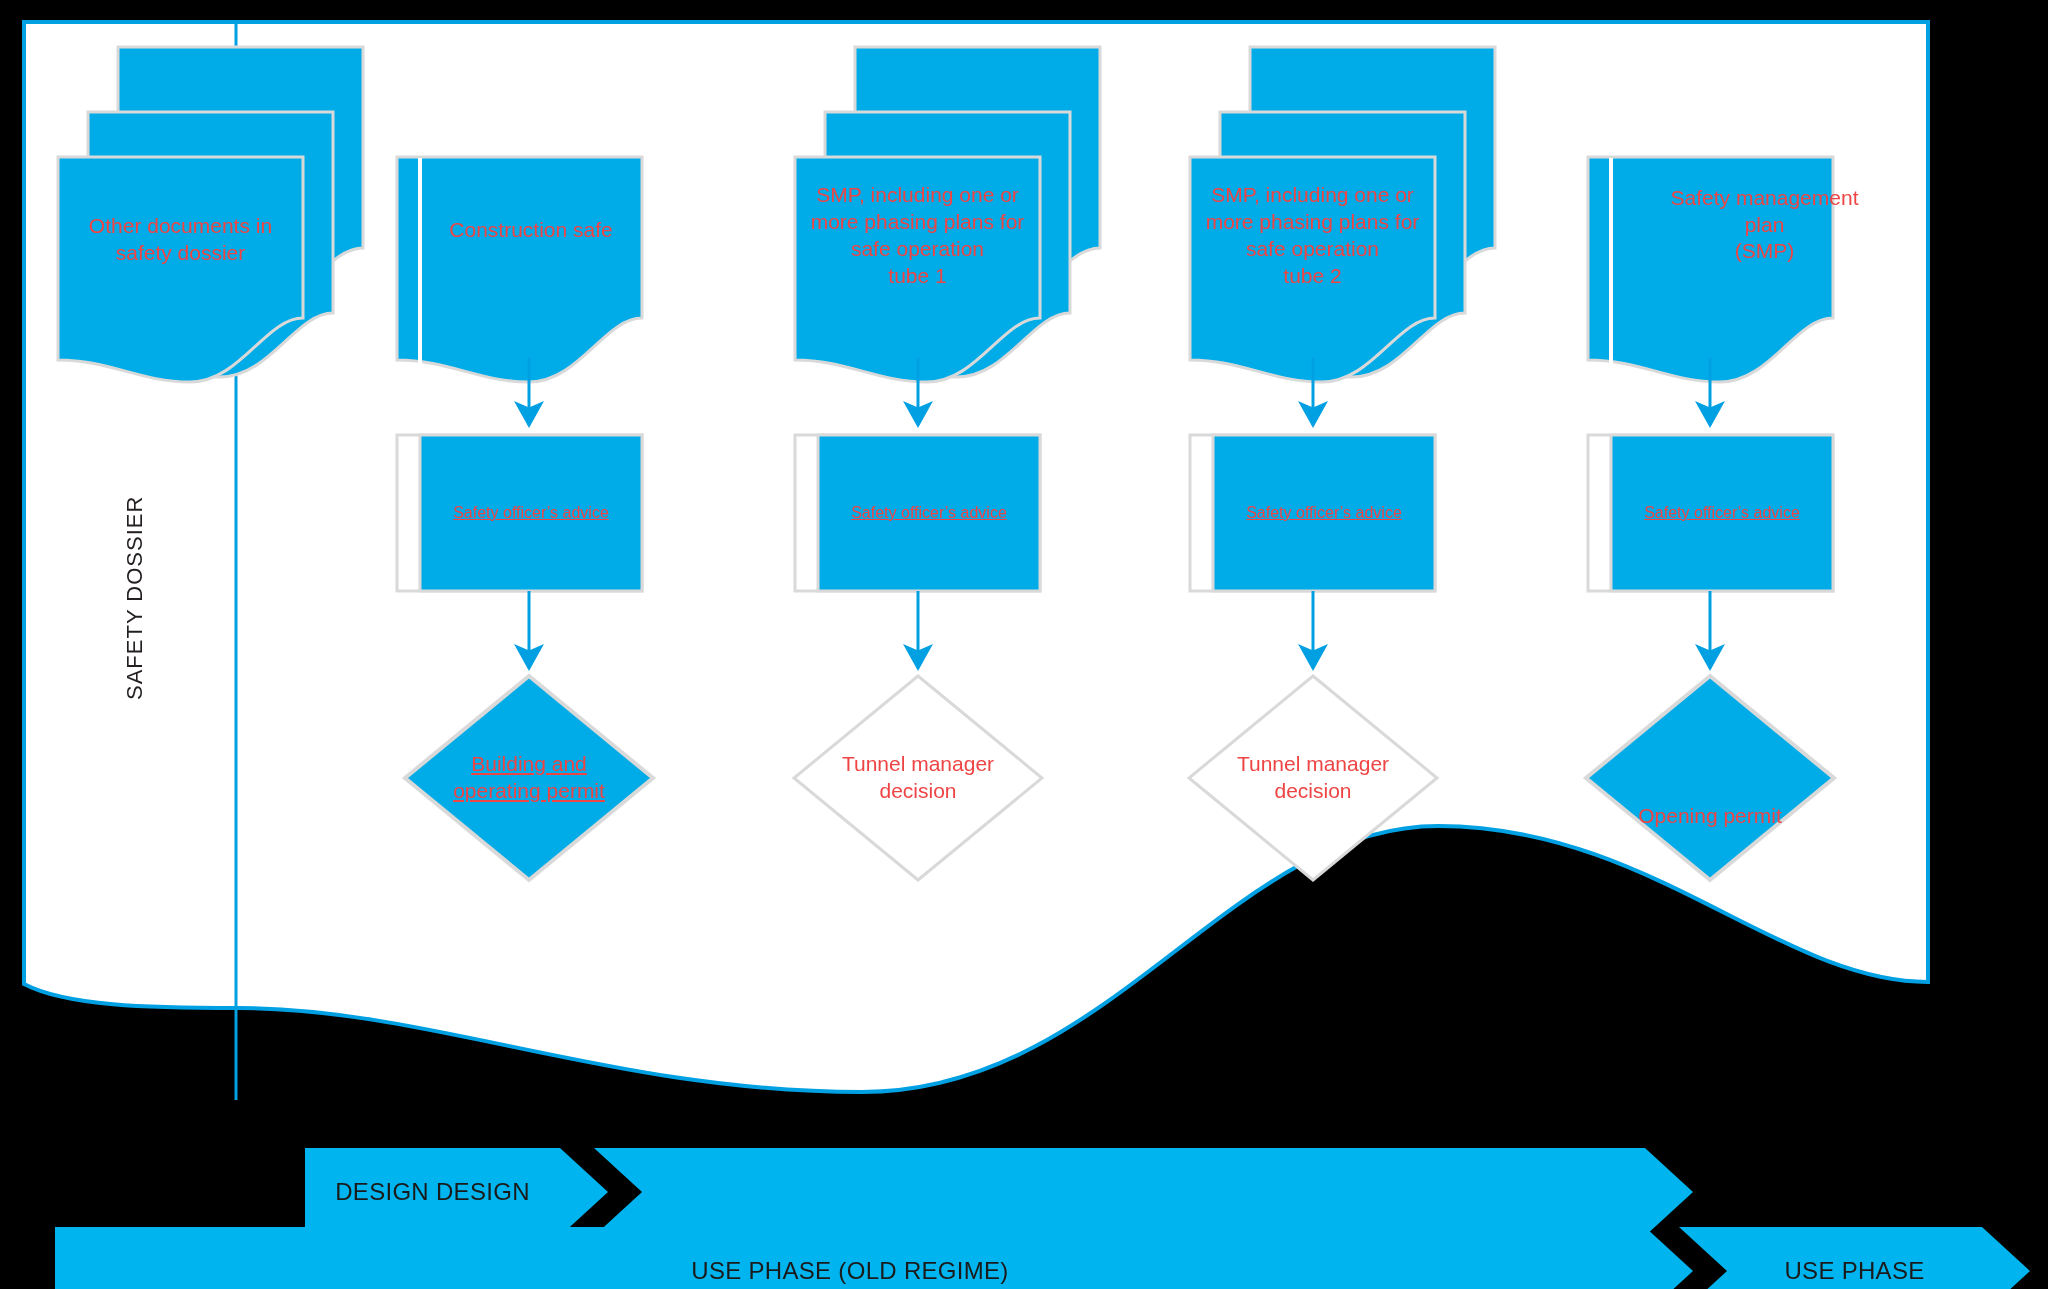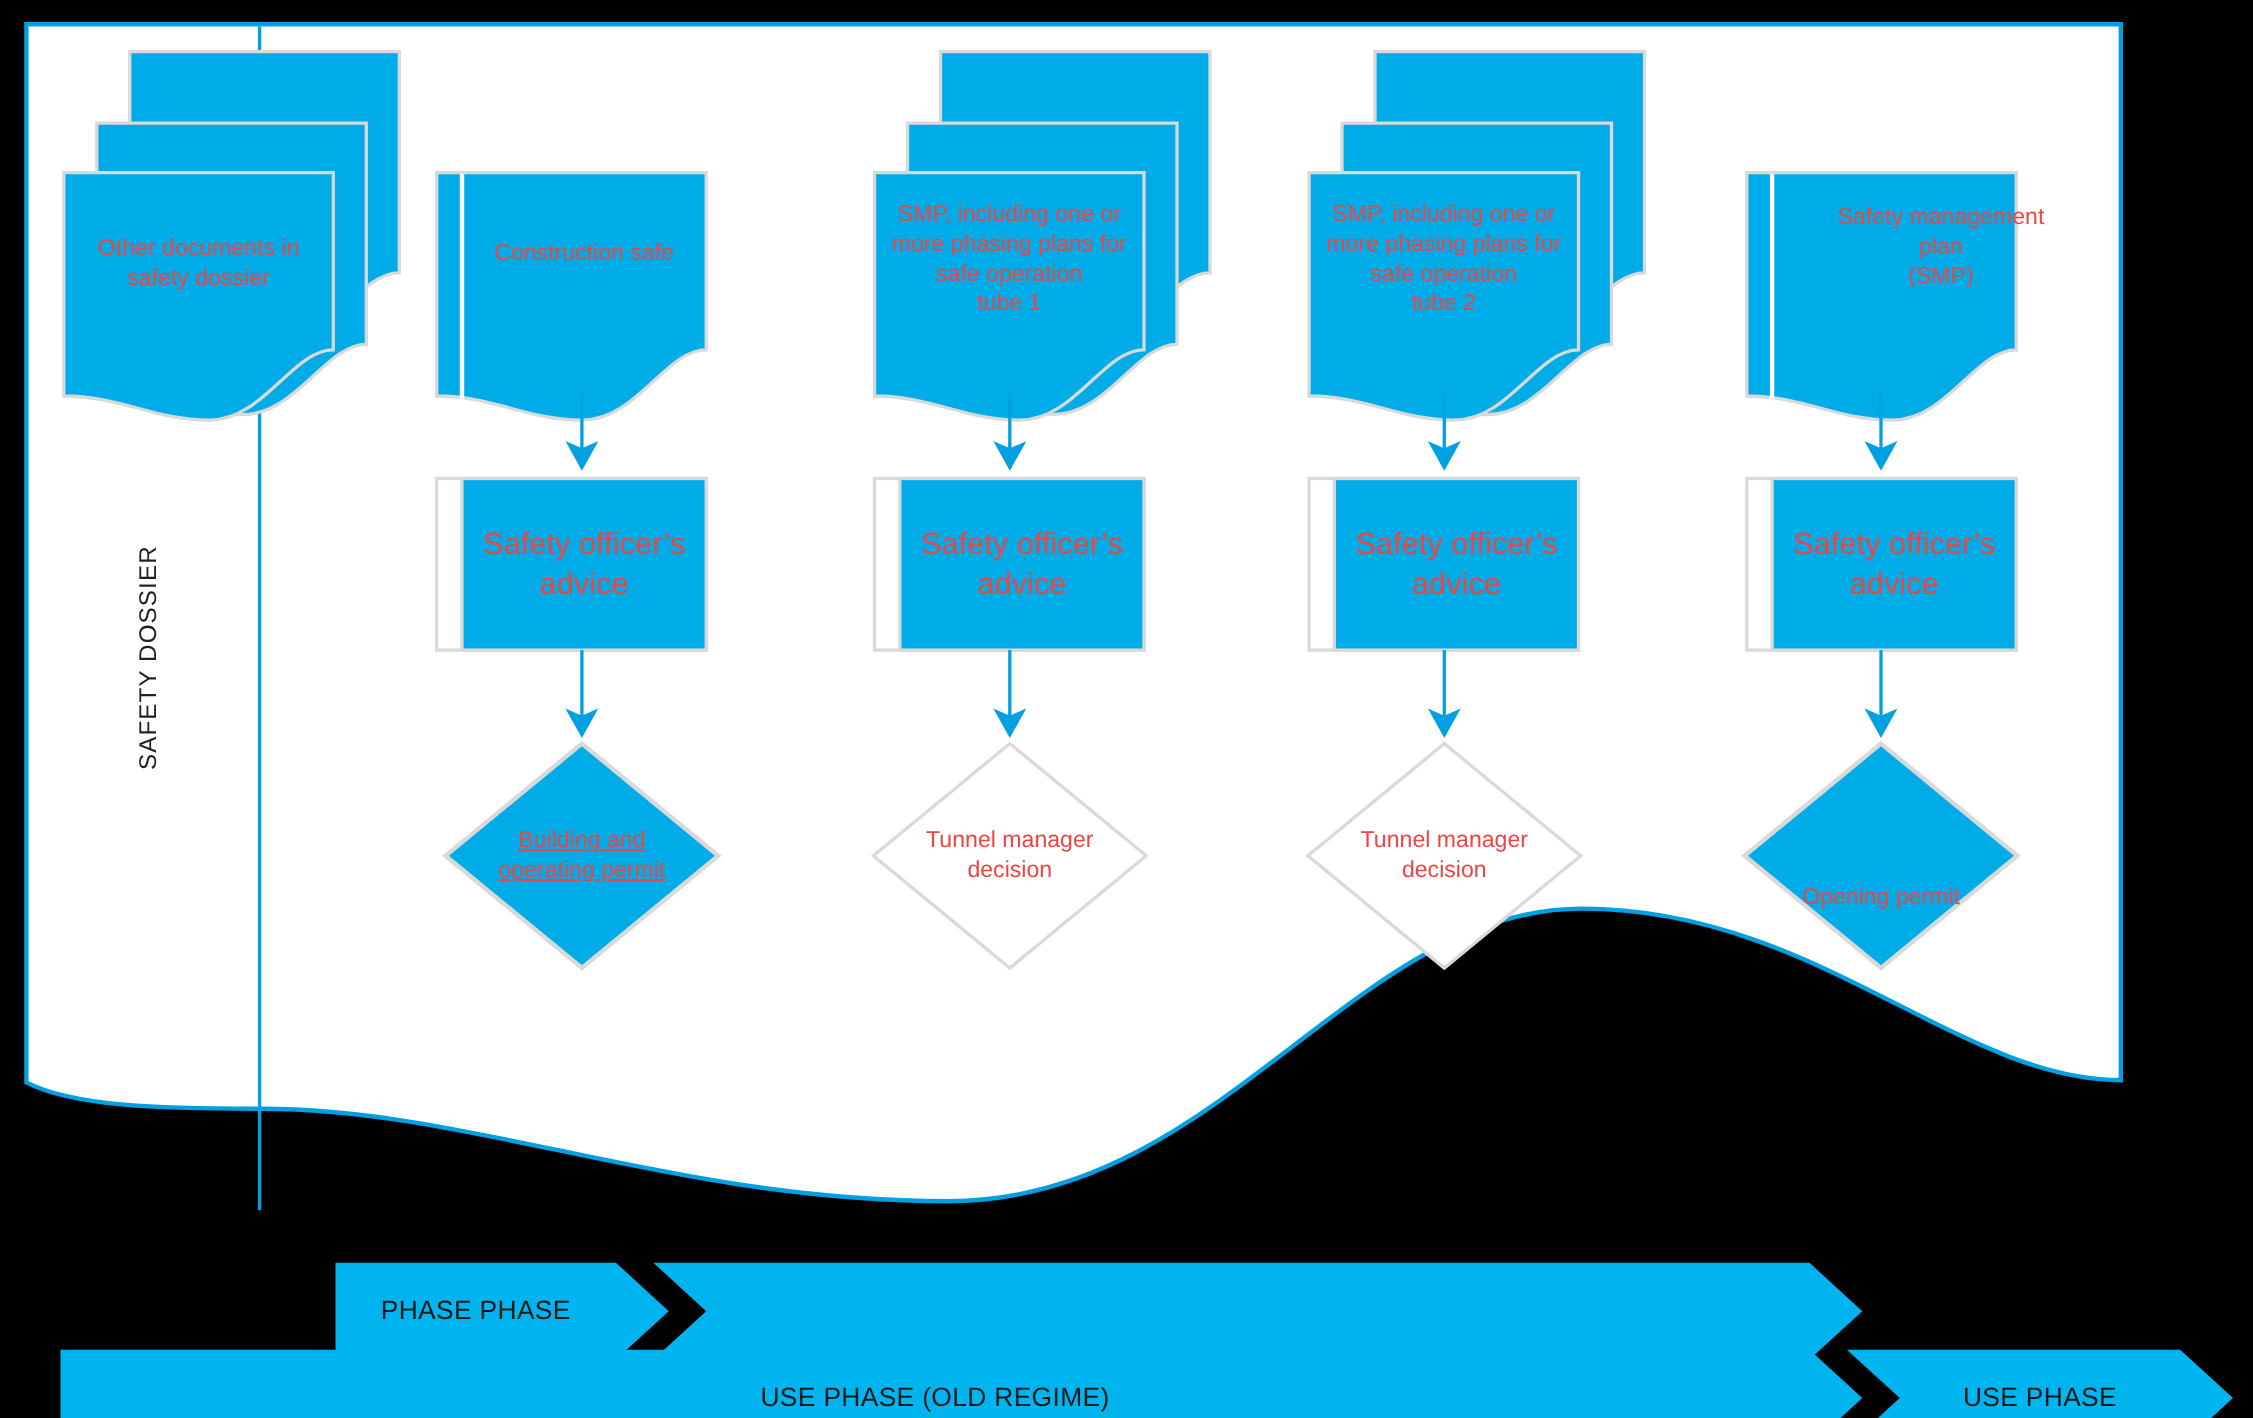"Safety officer’s advice" .advice-label { font-size: 28px -> 16px; text-decoration: none -> underline }
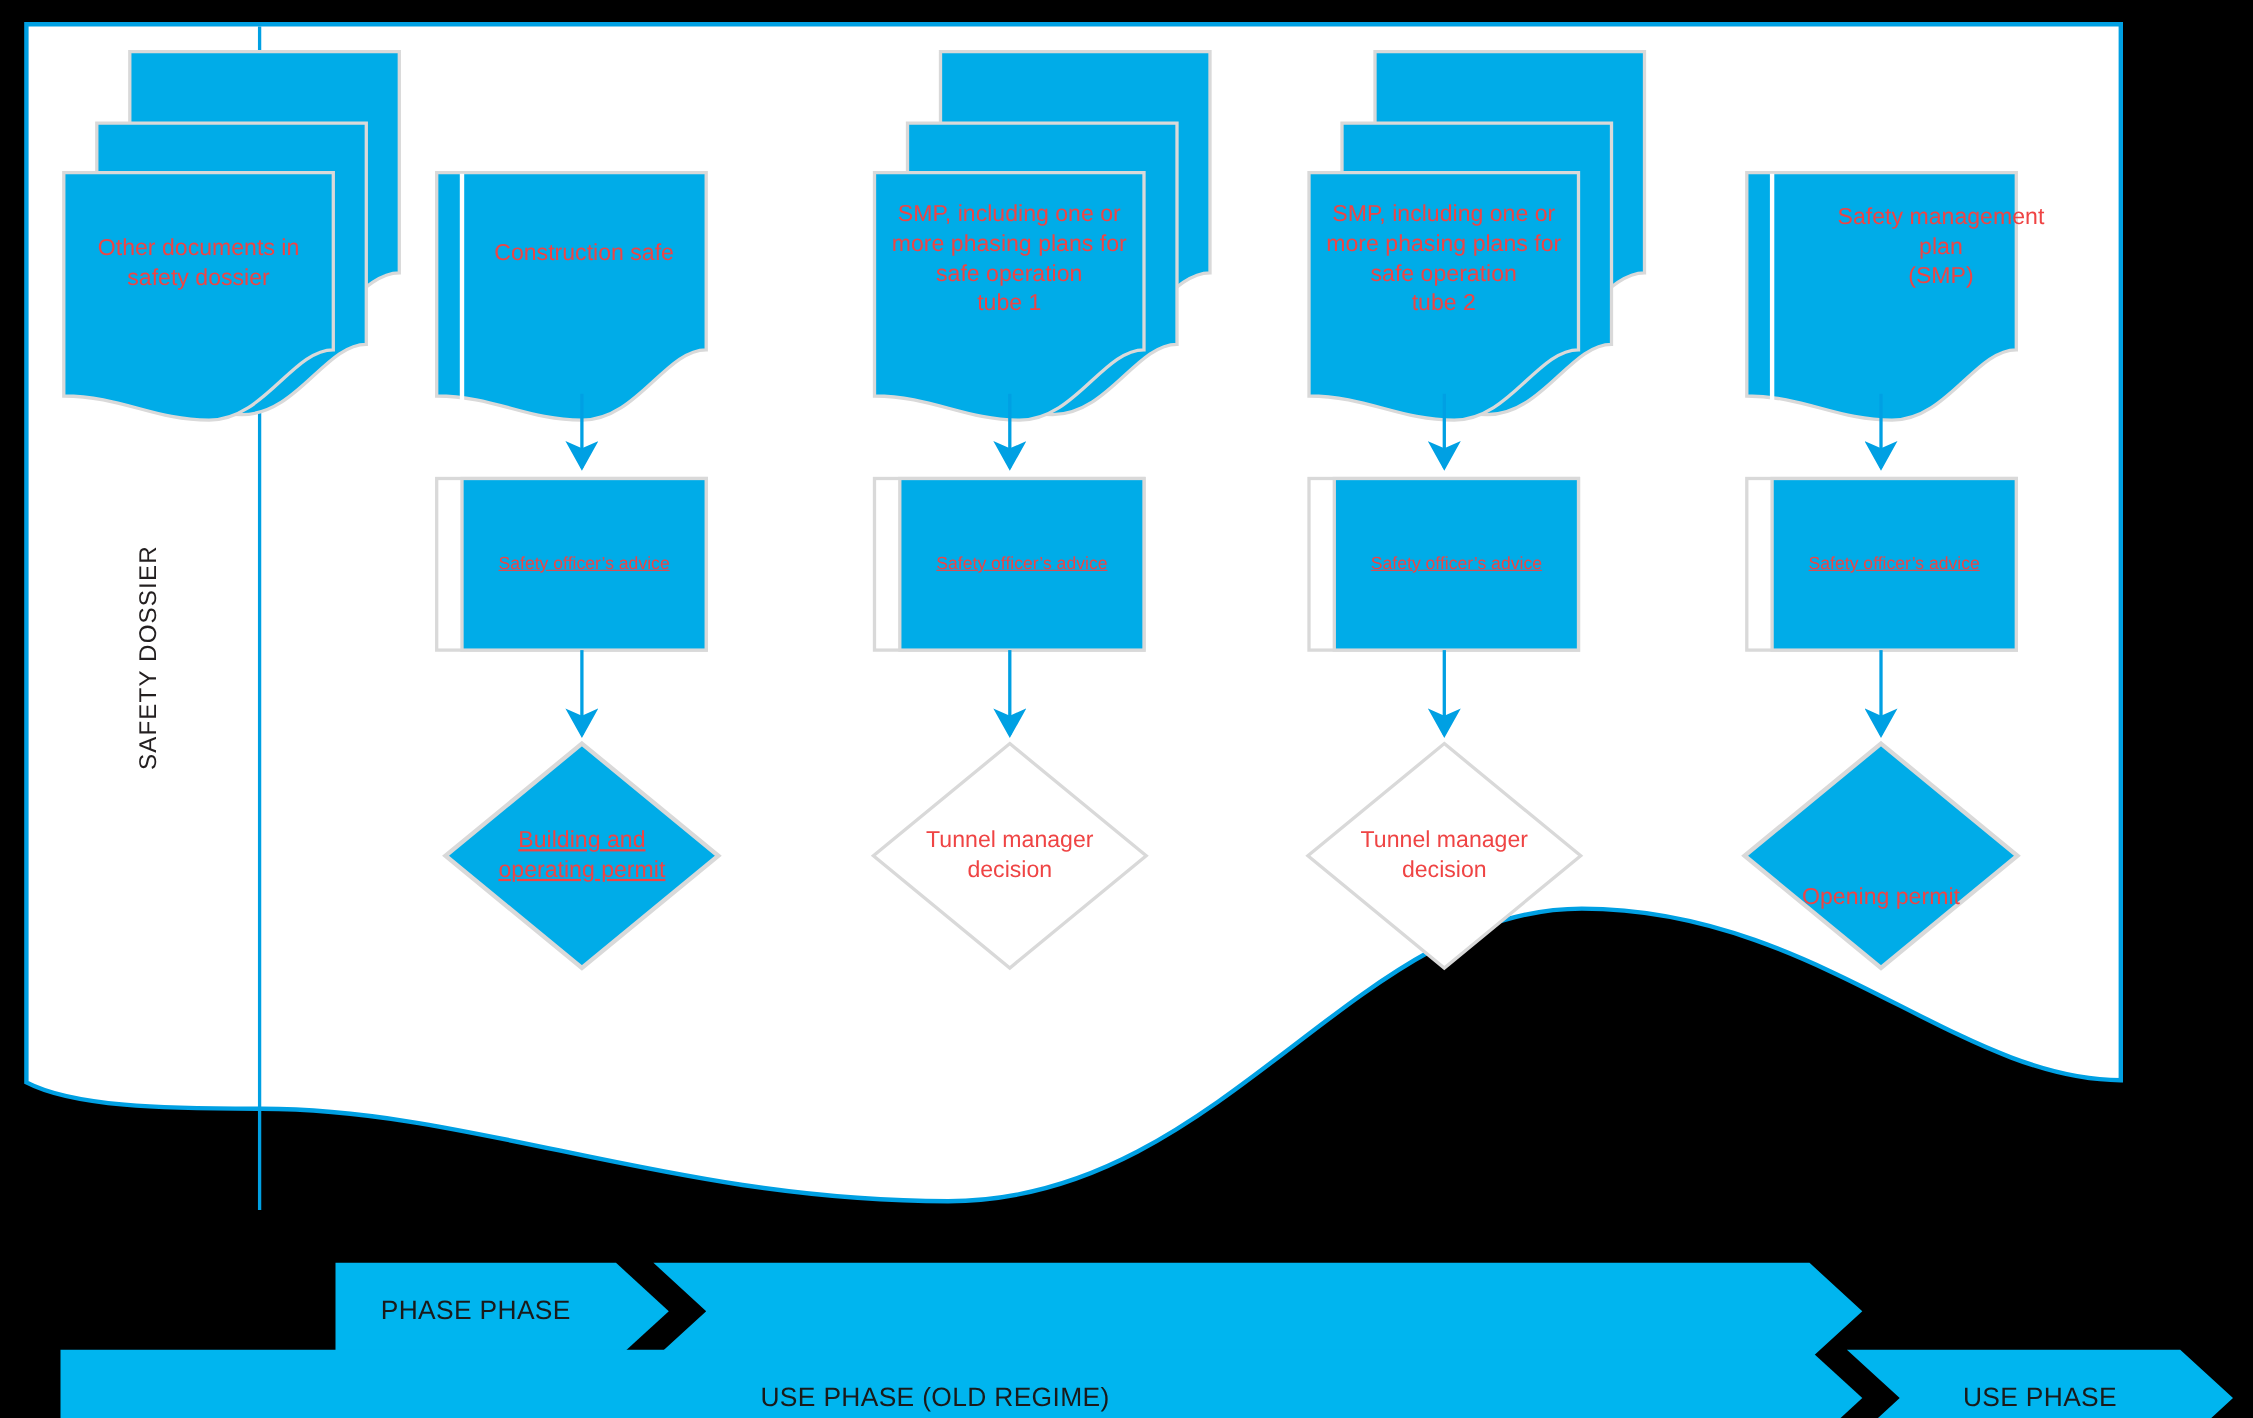"PHASE PHASE" div.node-label { text: PHASE PHASE -> DESIGN DESIGN }
